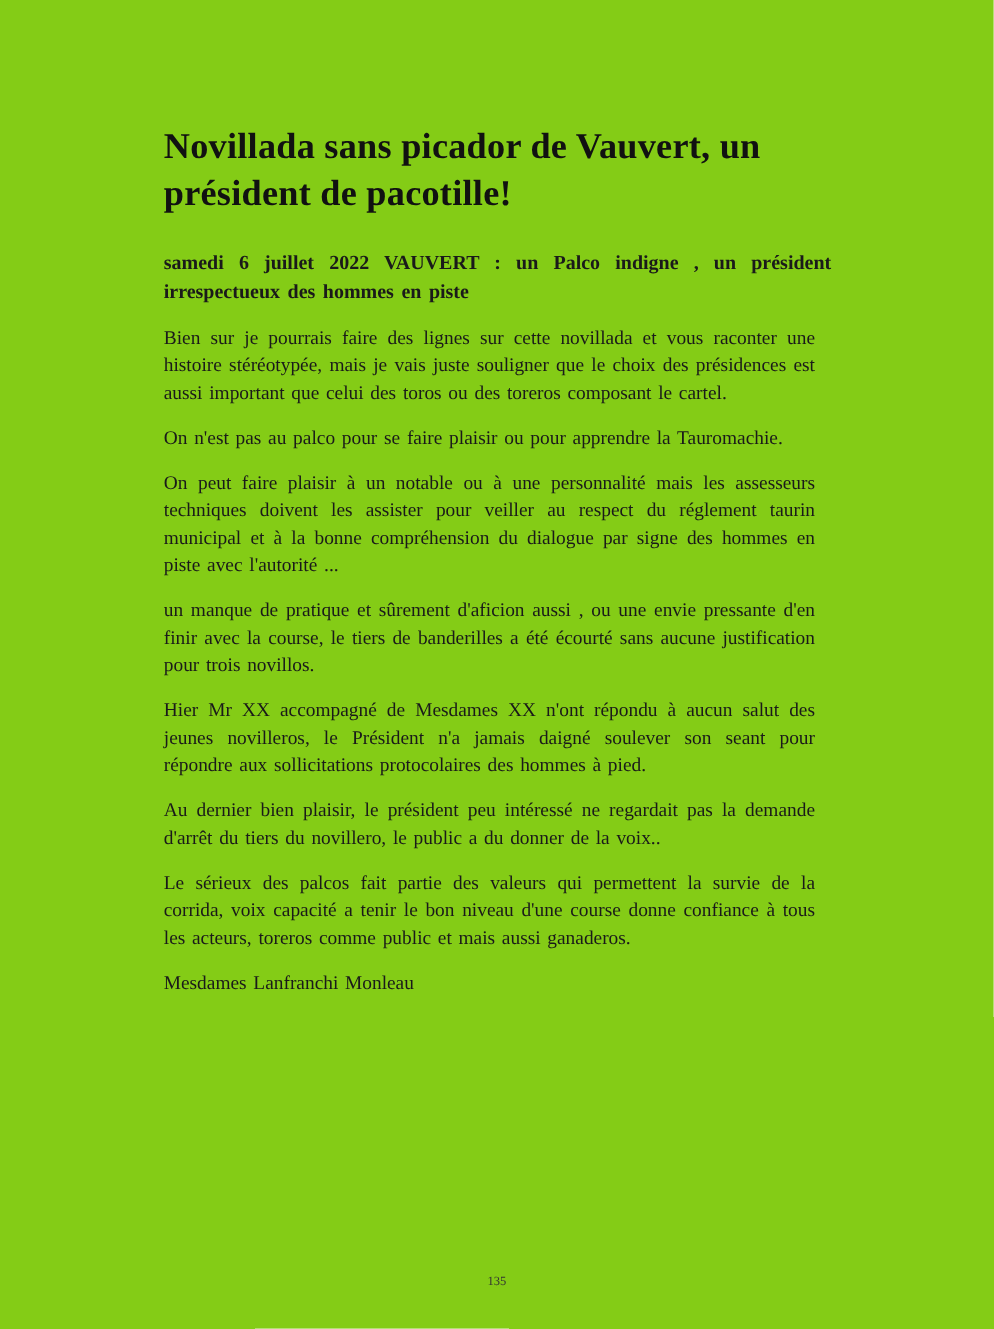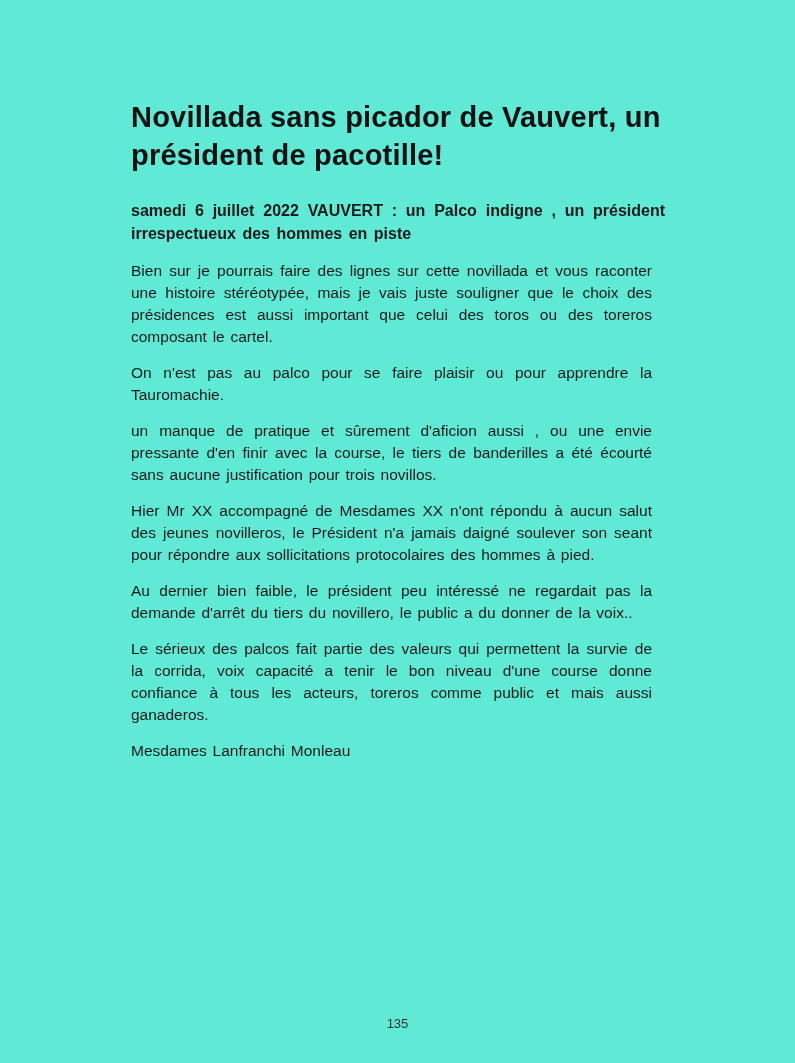"Novillada sans picador de Vauvert," .page { background: #5eead4 -> #84cc16; font-family: Liberation Sans, sans-serif -> Liberation Serif, serif }
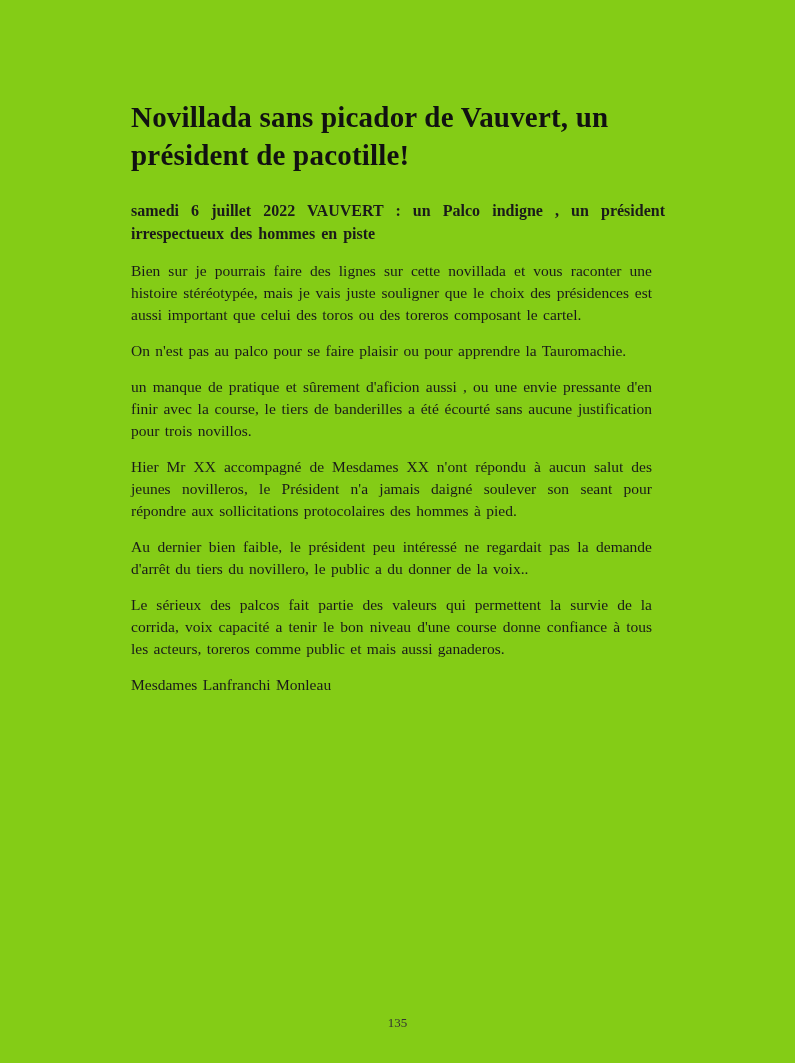"On peut faire plaisir à" p { html: none -> <p>On peut faire plaisir à un notable ou à une personnalité mais les assesseurs techniques doivent les assister pour veiller au respect du réglement taurin municipal et à la bonne compréhension du dialogue par signe des hommes en piste avec l'autorité ...</p> }
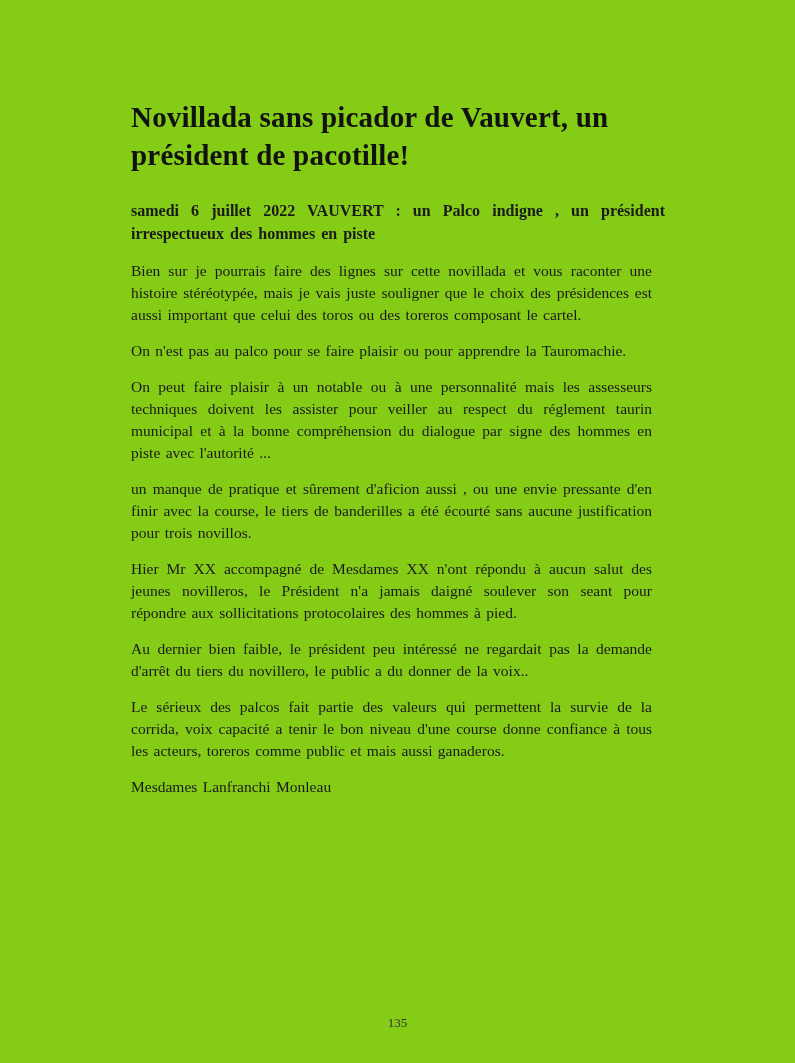"Au dernier bien faible, le" p { text: faible -> plaisir }
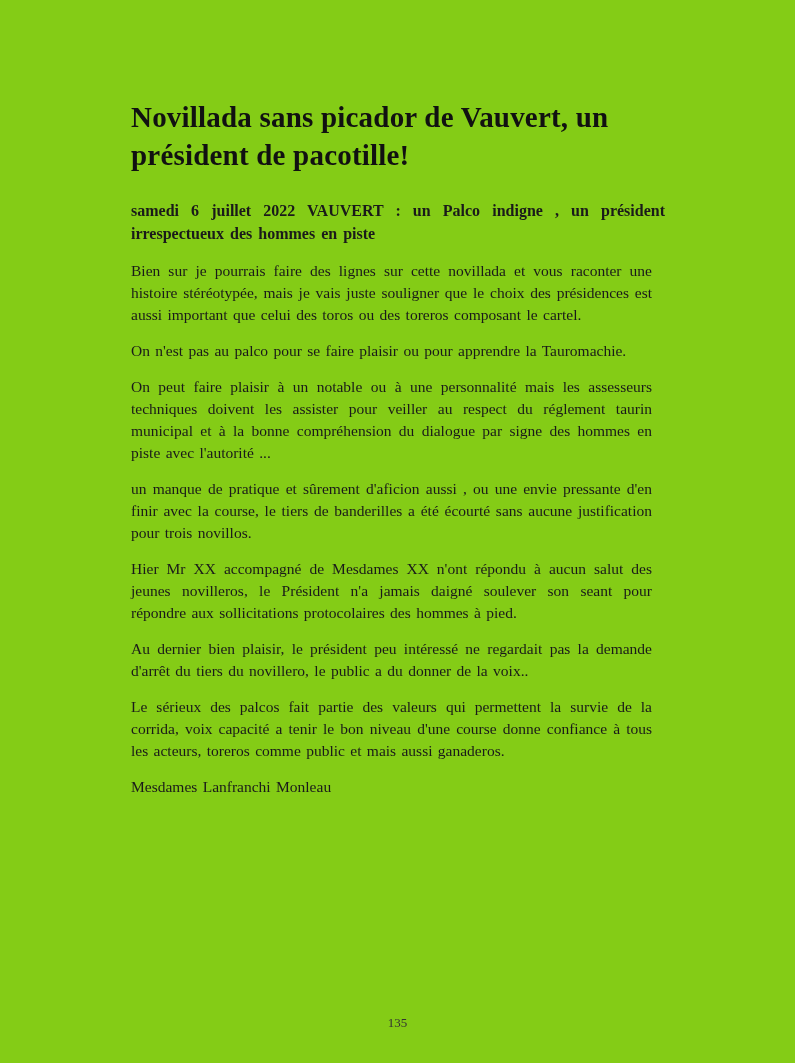"135" .page-number { font-size: 13px -> 10px }
